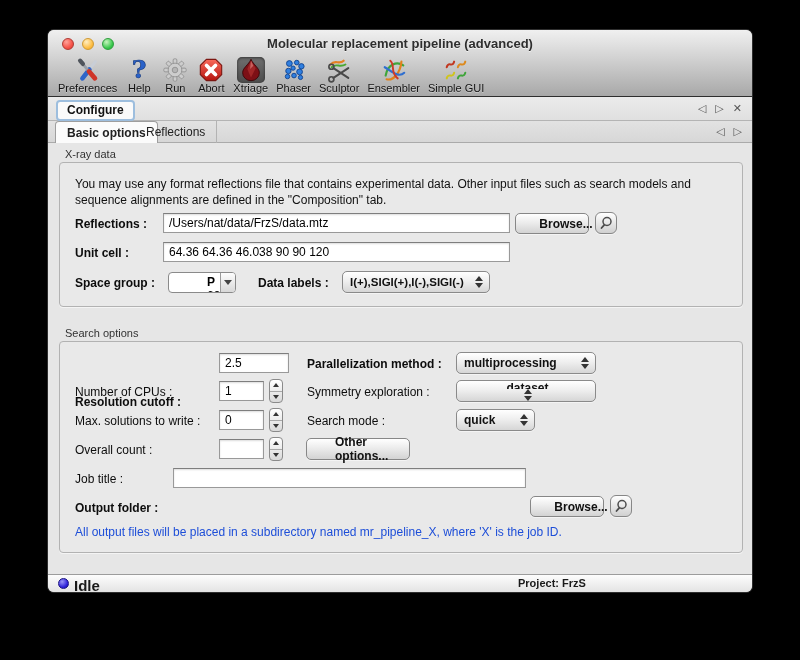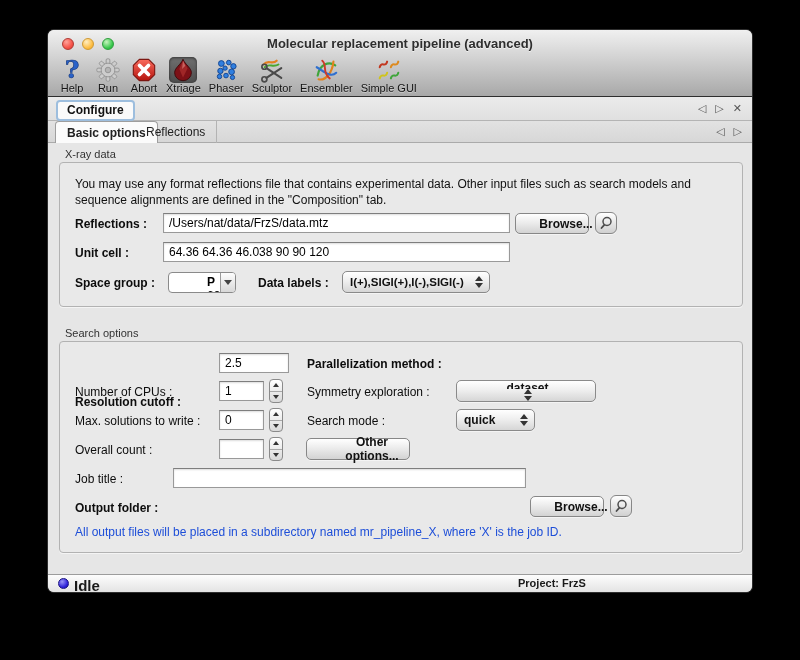"Preferences" div.titem { html: none -> <div> <span> <svg> <line></line> <line></line> <line></line> <line></line> <line></line> </svg> </span> <span>Preferences</span> </div> }
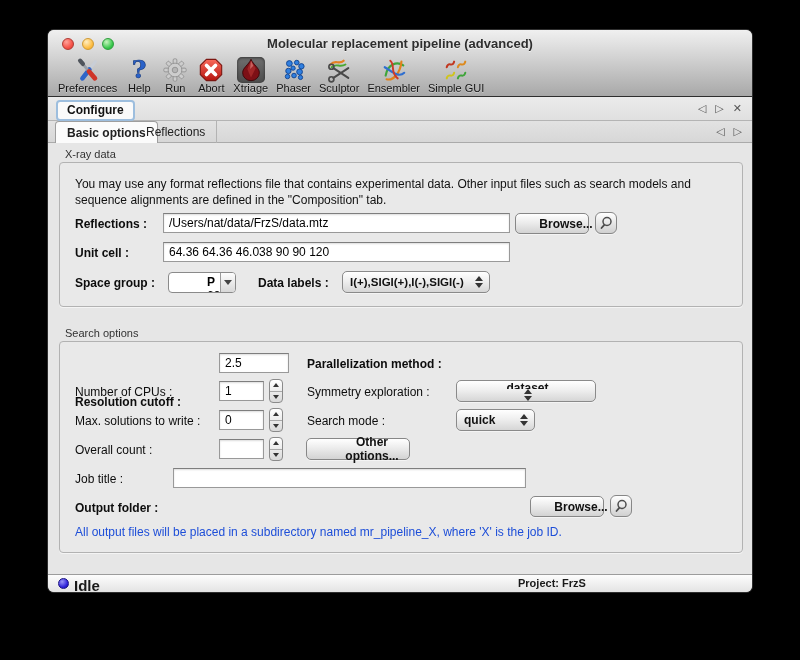"Browse..." .btn { text-align: center -> none }
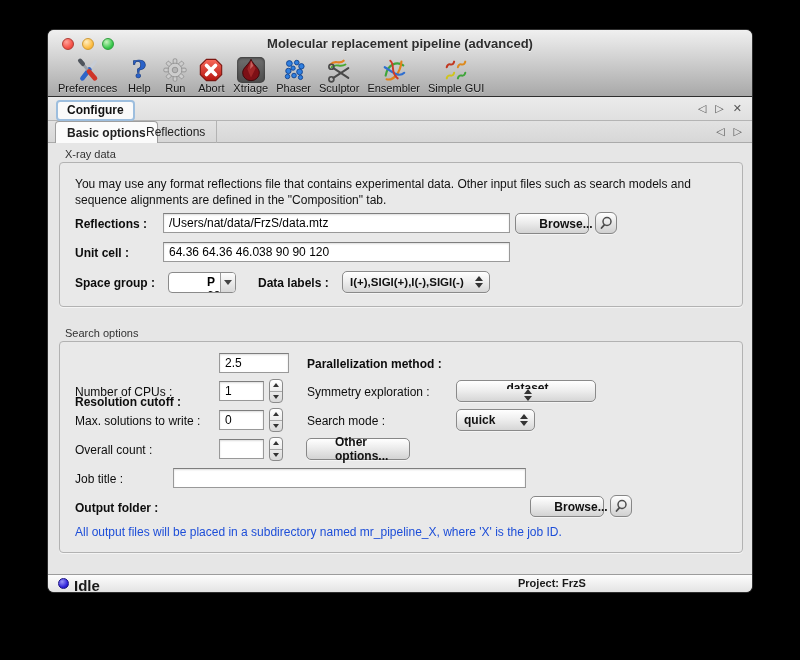"multiprocessing" div.popup { html: none -> <div> <span>multiprocessing</span> <span> <span></span> <span></span> </span> </div> }
